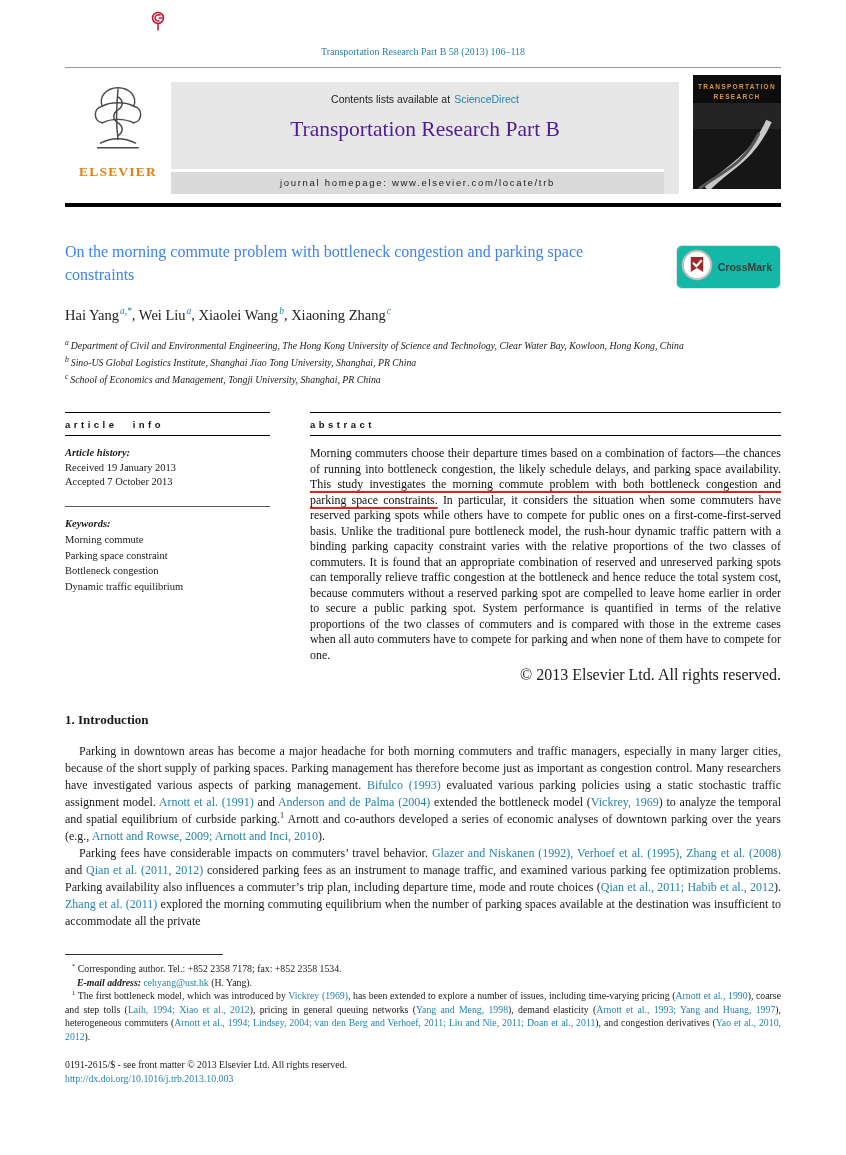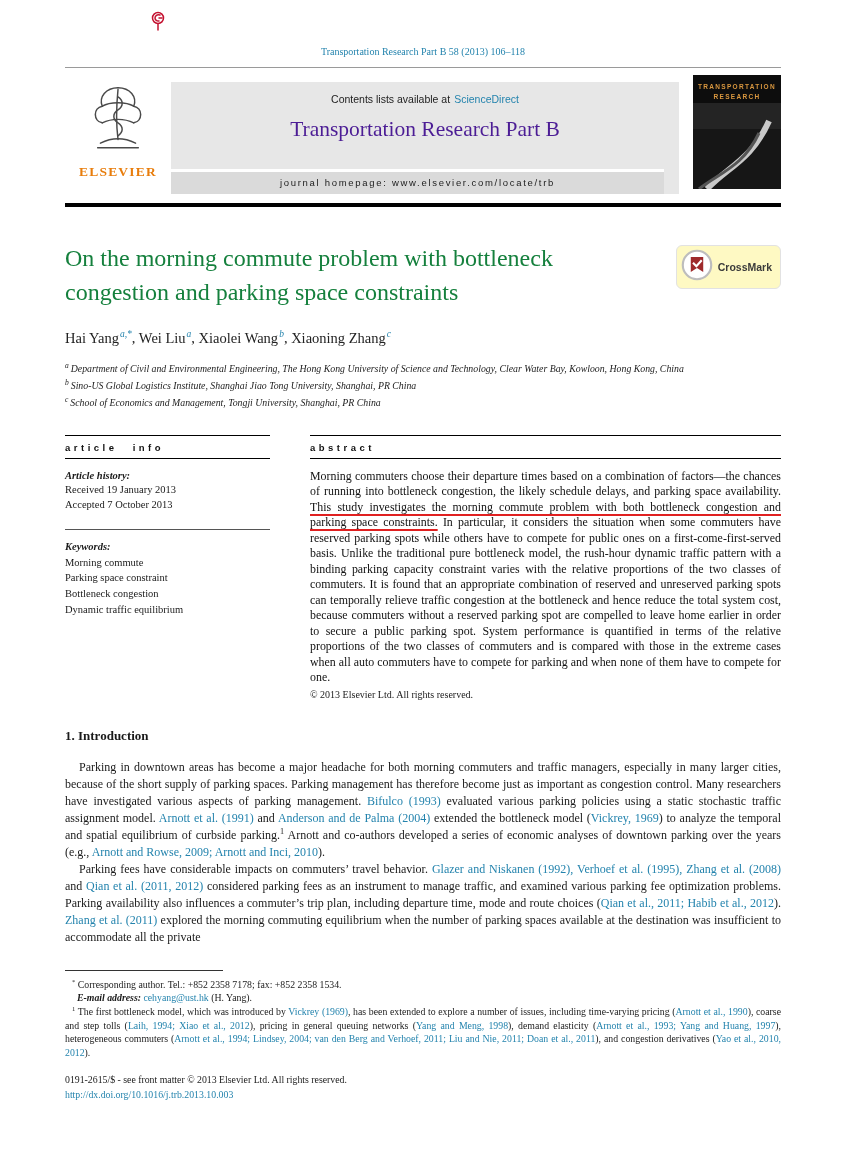"On the morning commute problem" .atitle { color: #15803d -> #3b82f6; font-size: 24px -> 16px }
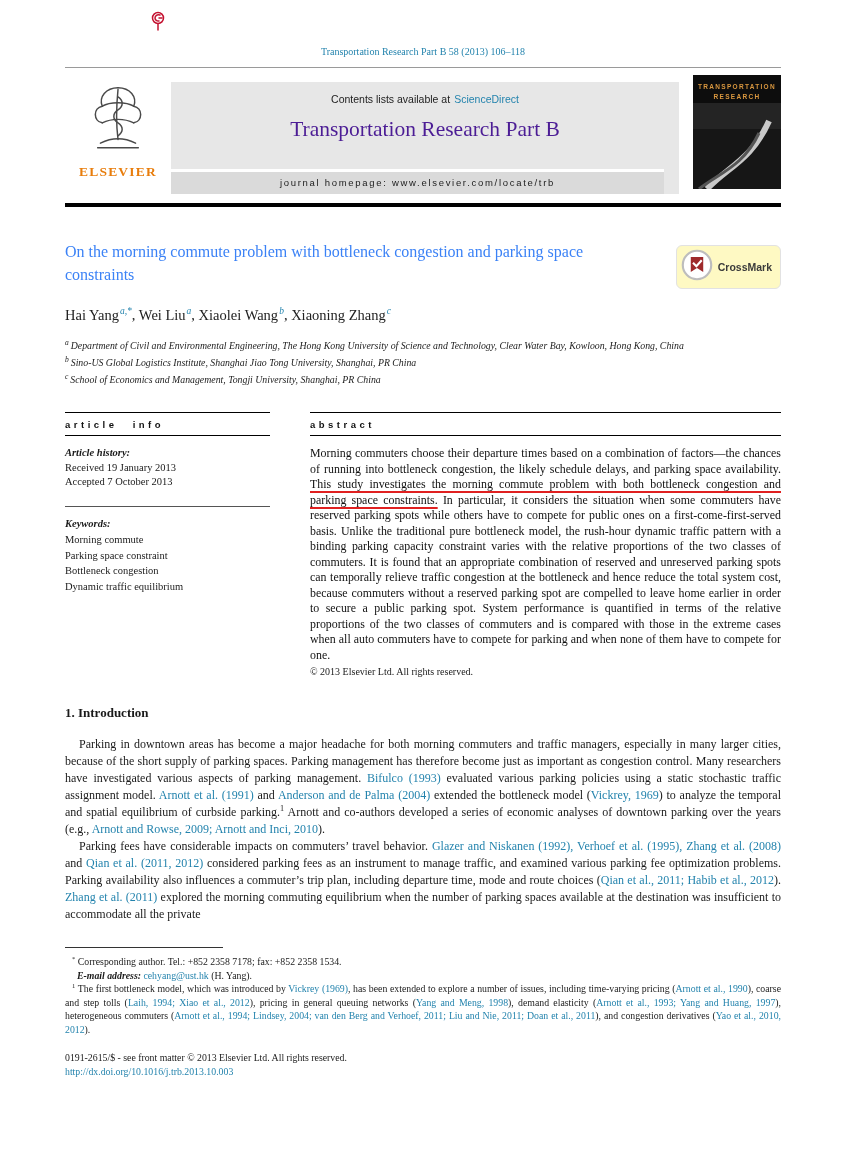"CrossMark" .crossmark { background: #fef9c3 -> #14b8a6 }
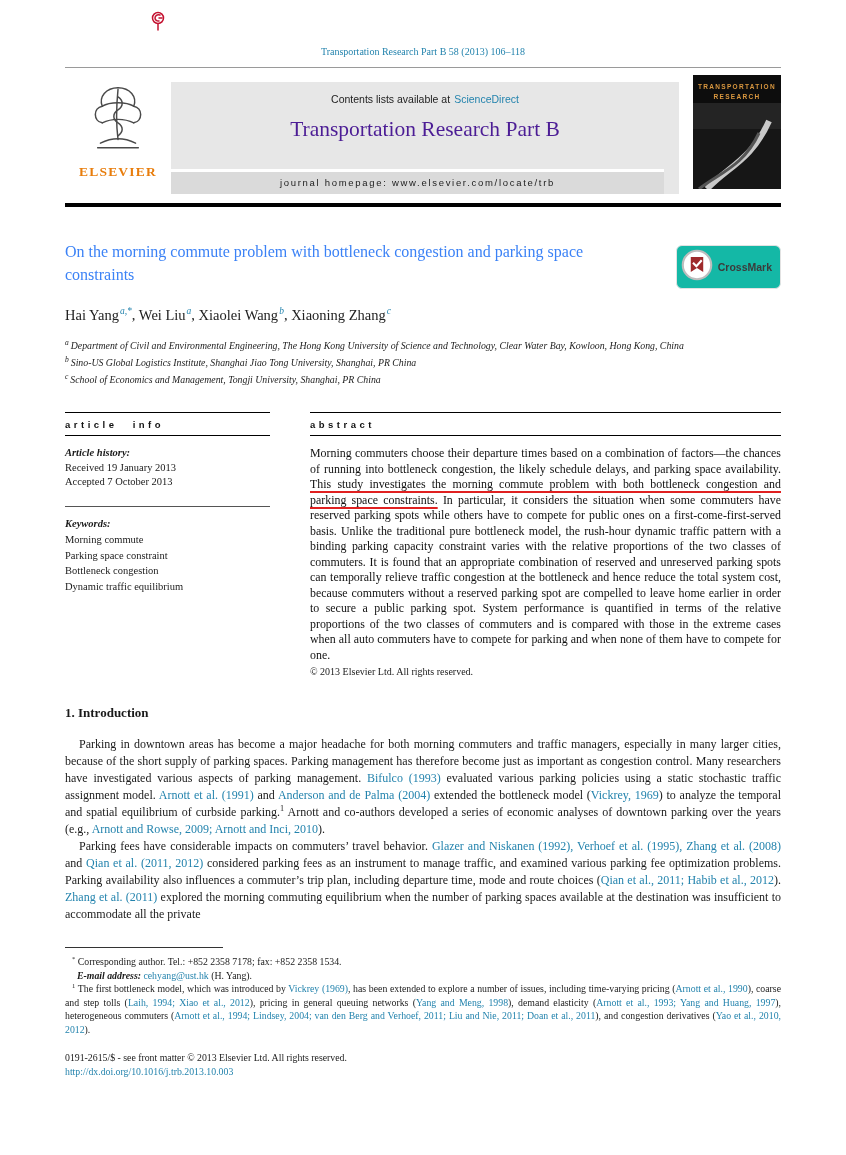"© 2013 Elsevier Ltd. All" .abscopy { font-size: 10px -> 16px; text-align: left -> right }
